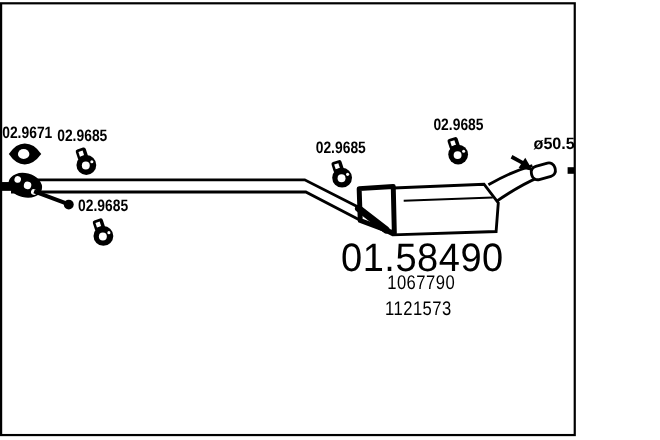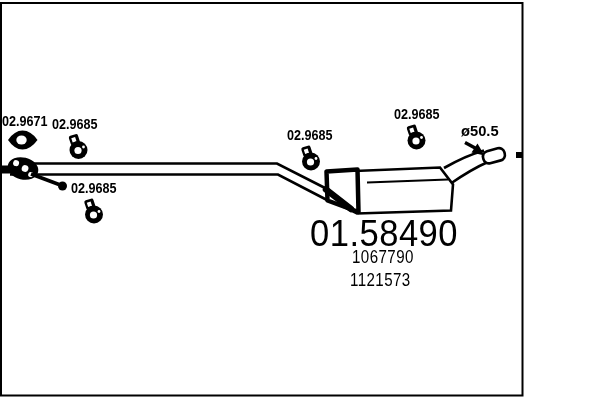"ø50.5" .lbl.dia { margin-left: none -> 24px }
